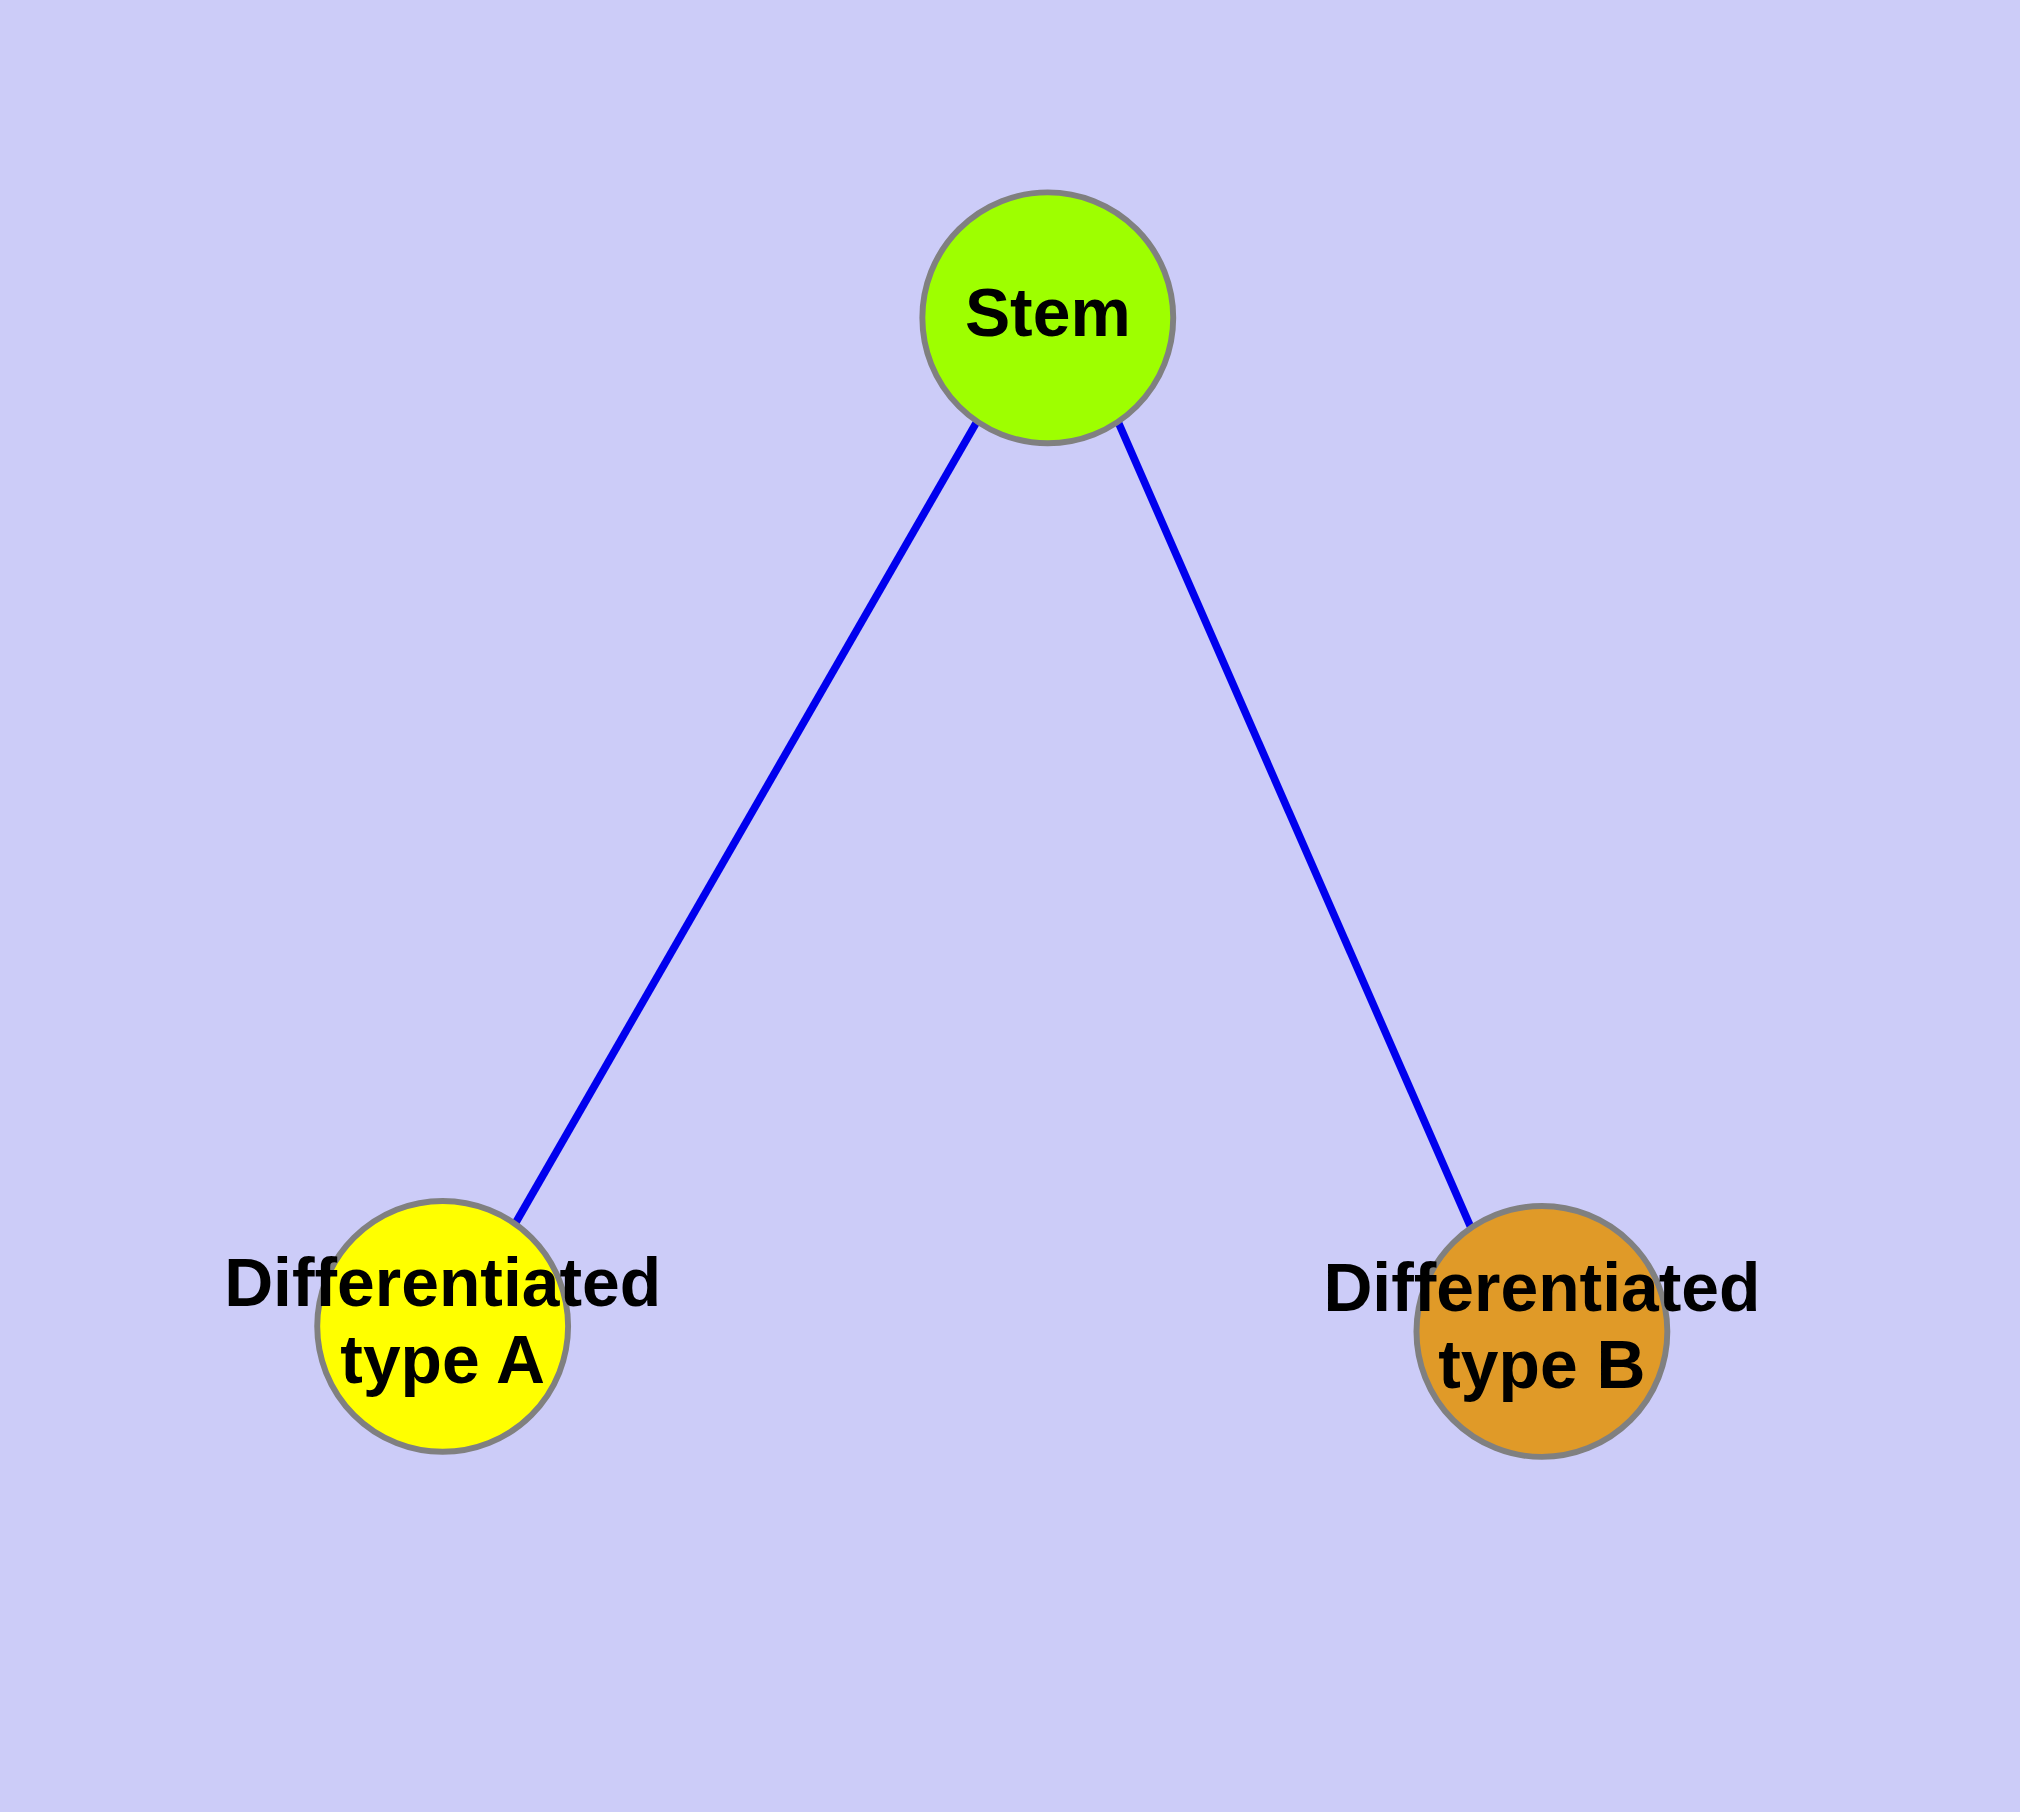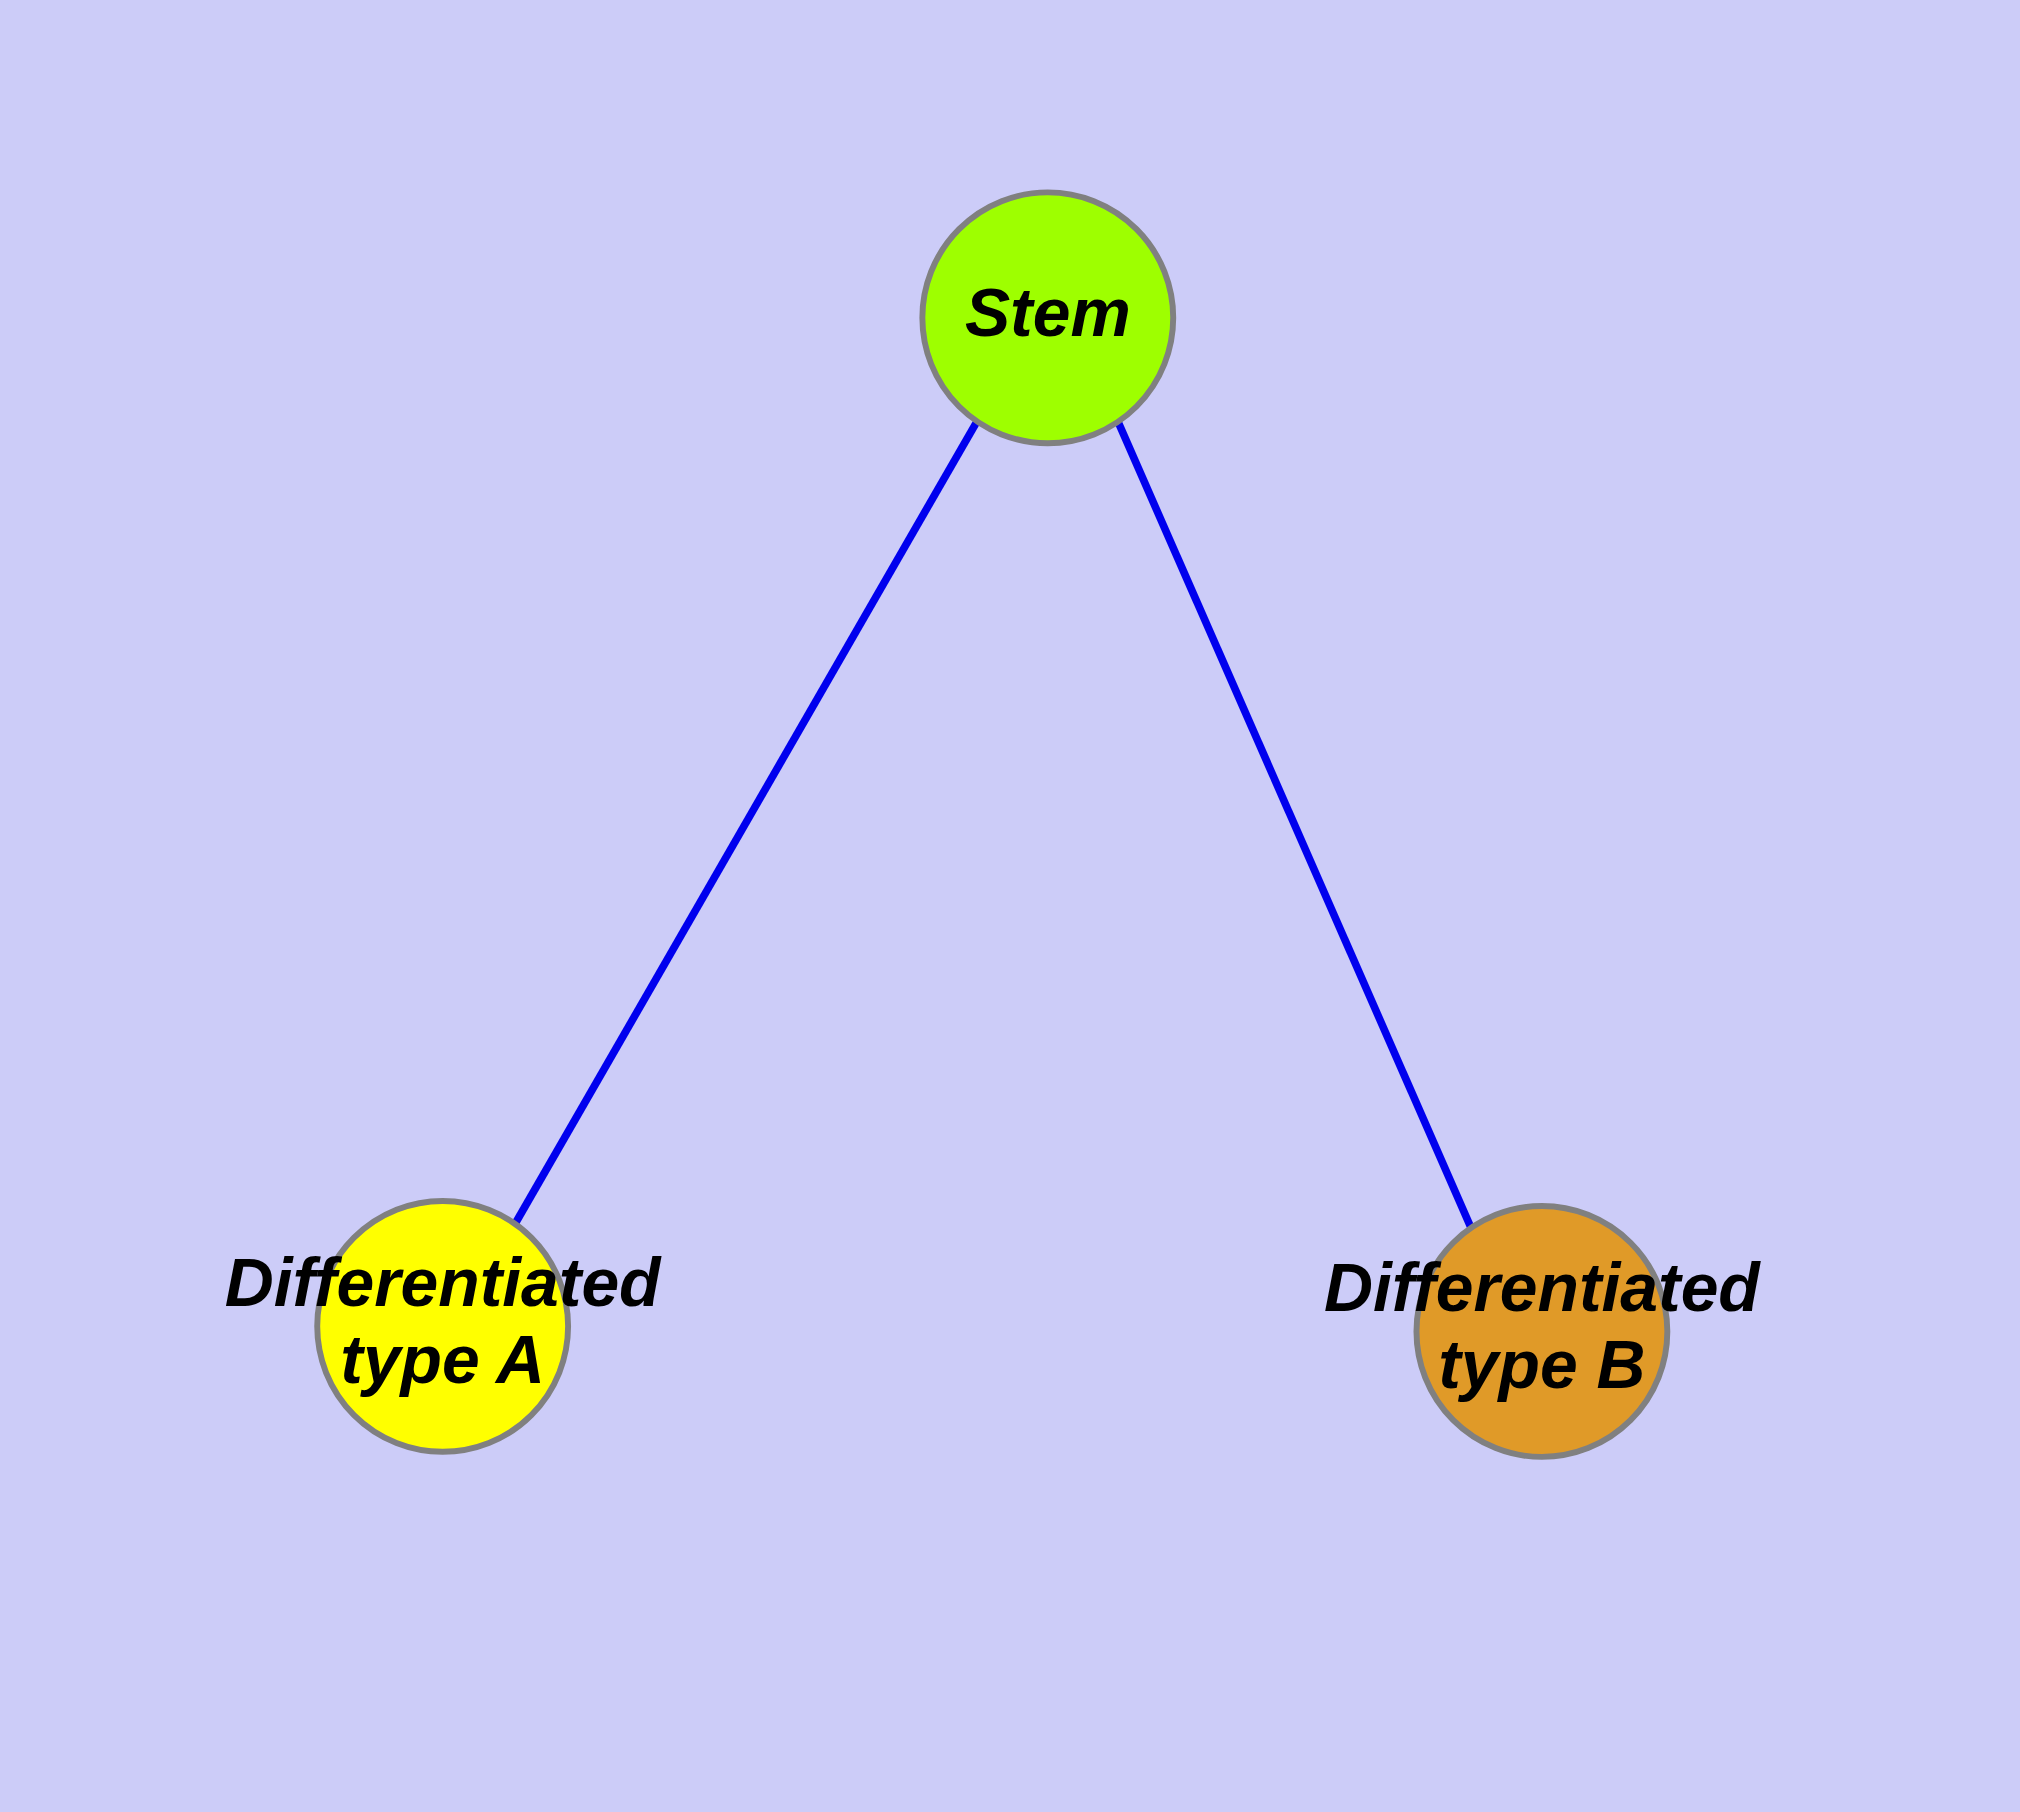"Stem" div { font-style: italic -> none }
